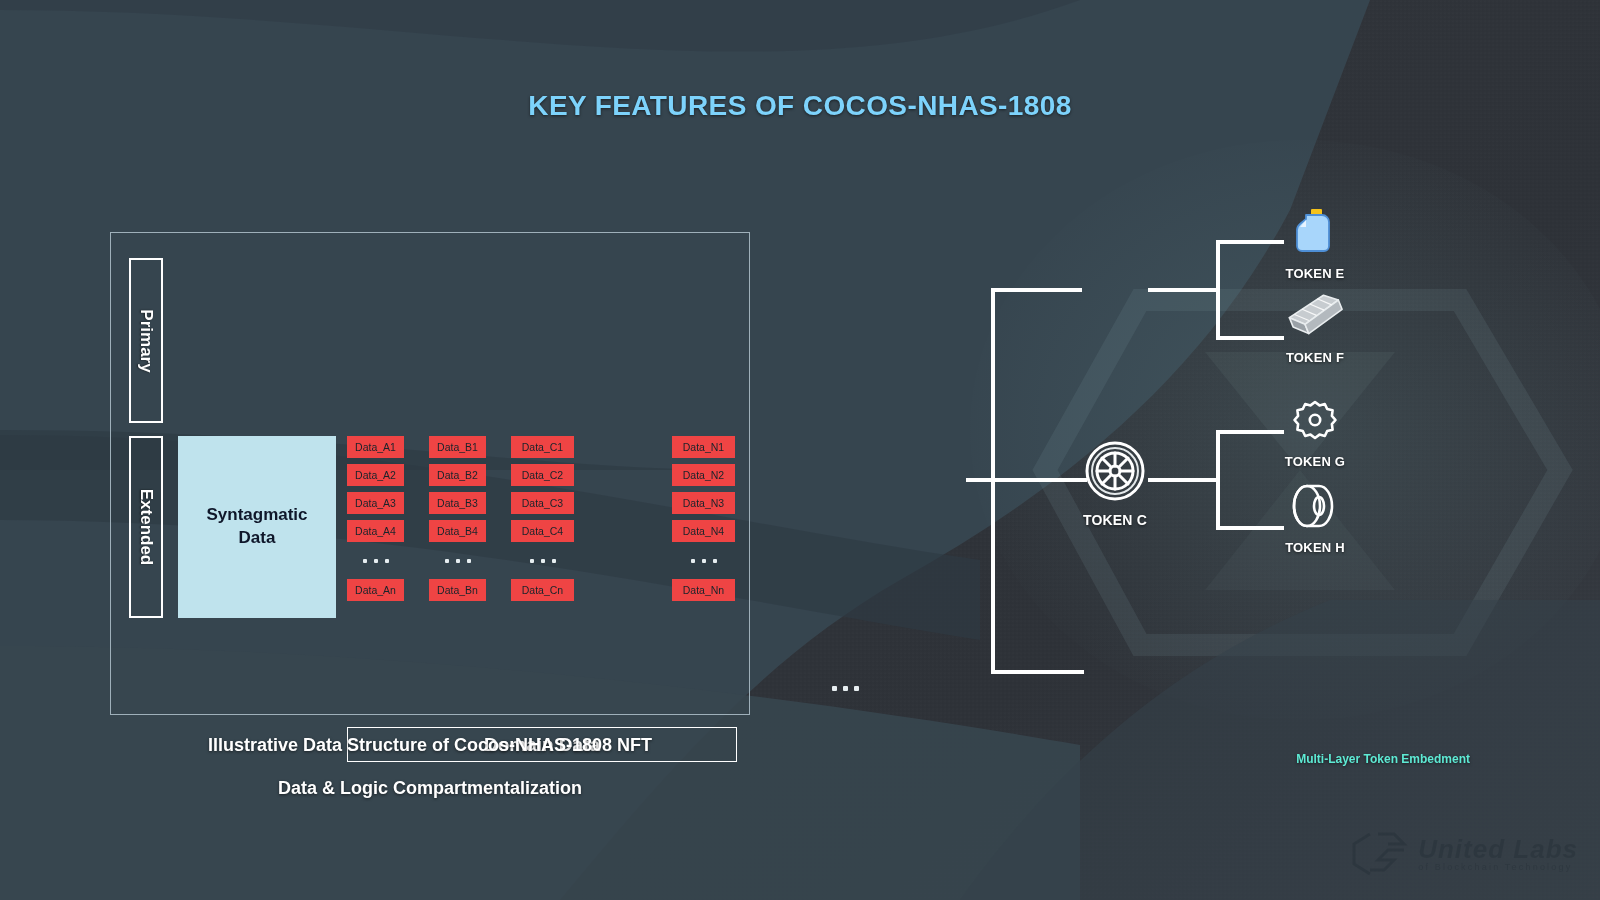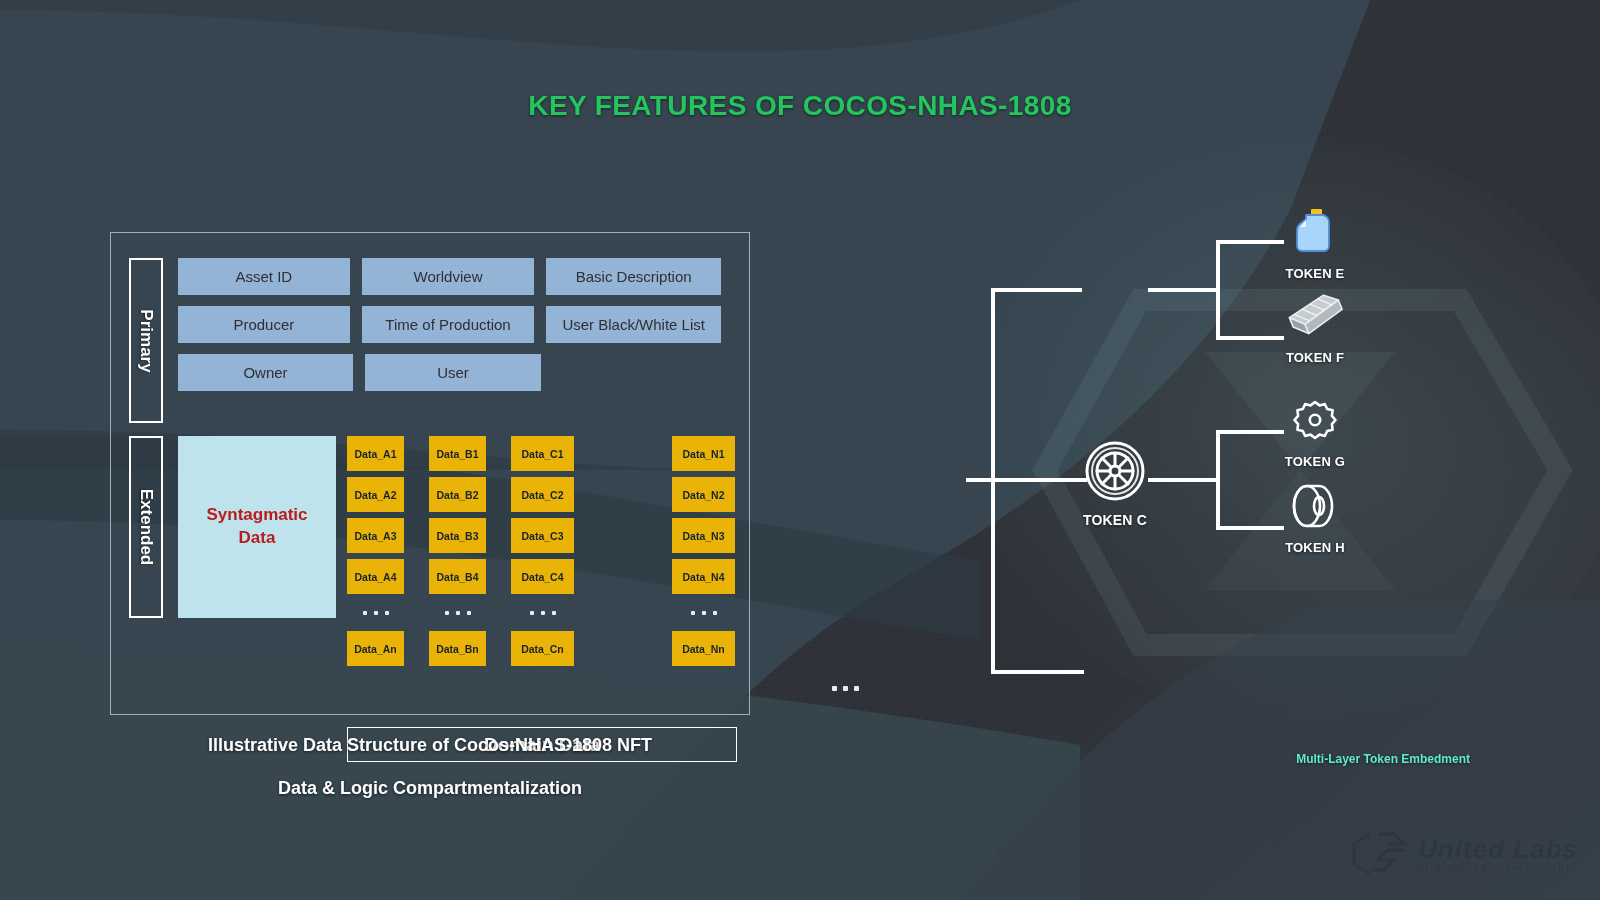"KEY FEATURES OF COCOS-NHAS-1808" #slide-title { color: #22c55e -> #7dd3fc }
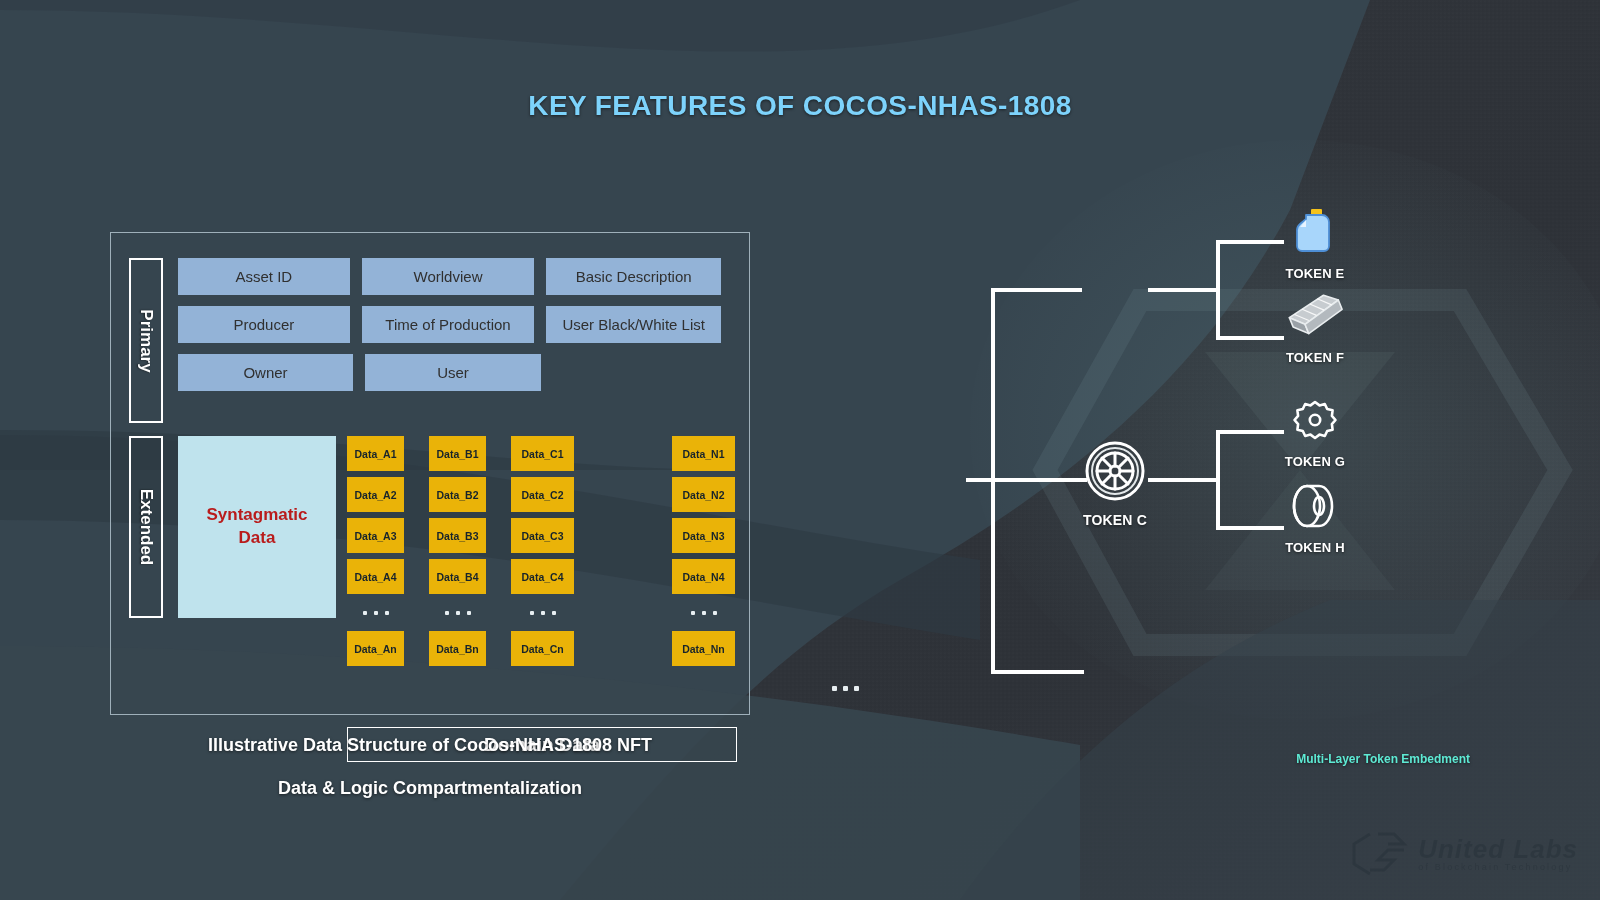"Asset ID" div { html: <div> <div> <div>Asset ID</div> <div>Worldview</div> <div>Basic Description</div> </div> <div> <div>Producer</div> <div>Time of Production</div> <div>User Black/White List</div> </div> <div> <div>Owner</div> <div>User</div> </div> </div> -> none }
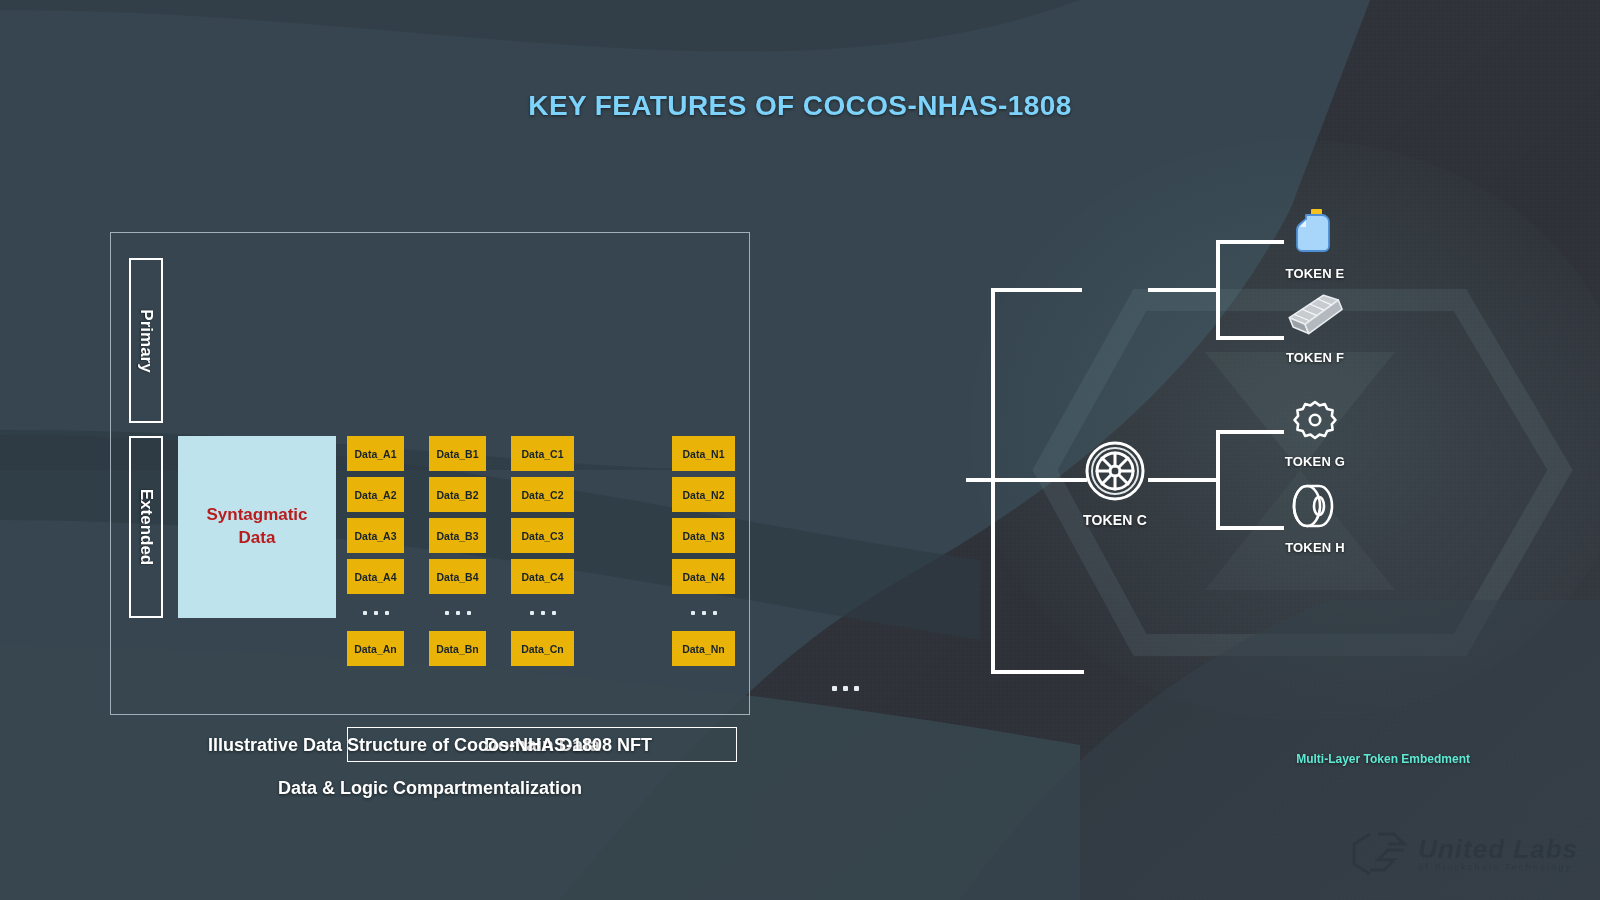"Data_A1" .dcell { background: #eab308 -> #ef4444; font-weight: bold -> normal; height: 35px -> 22px }
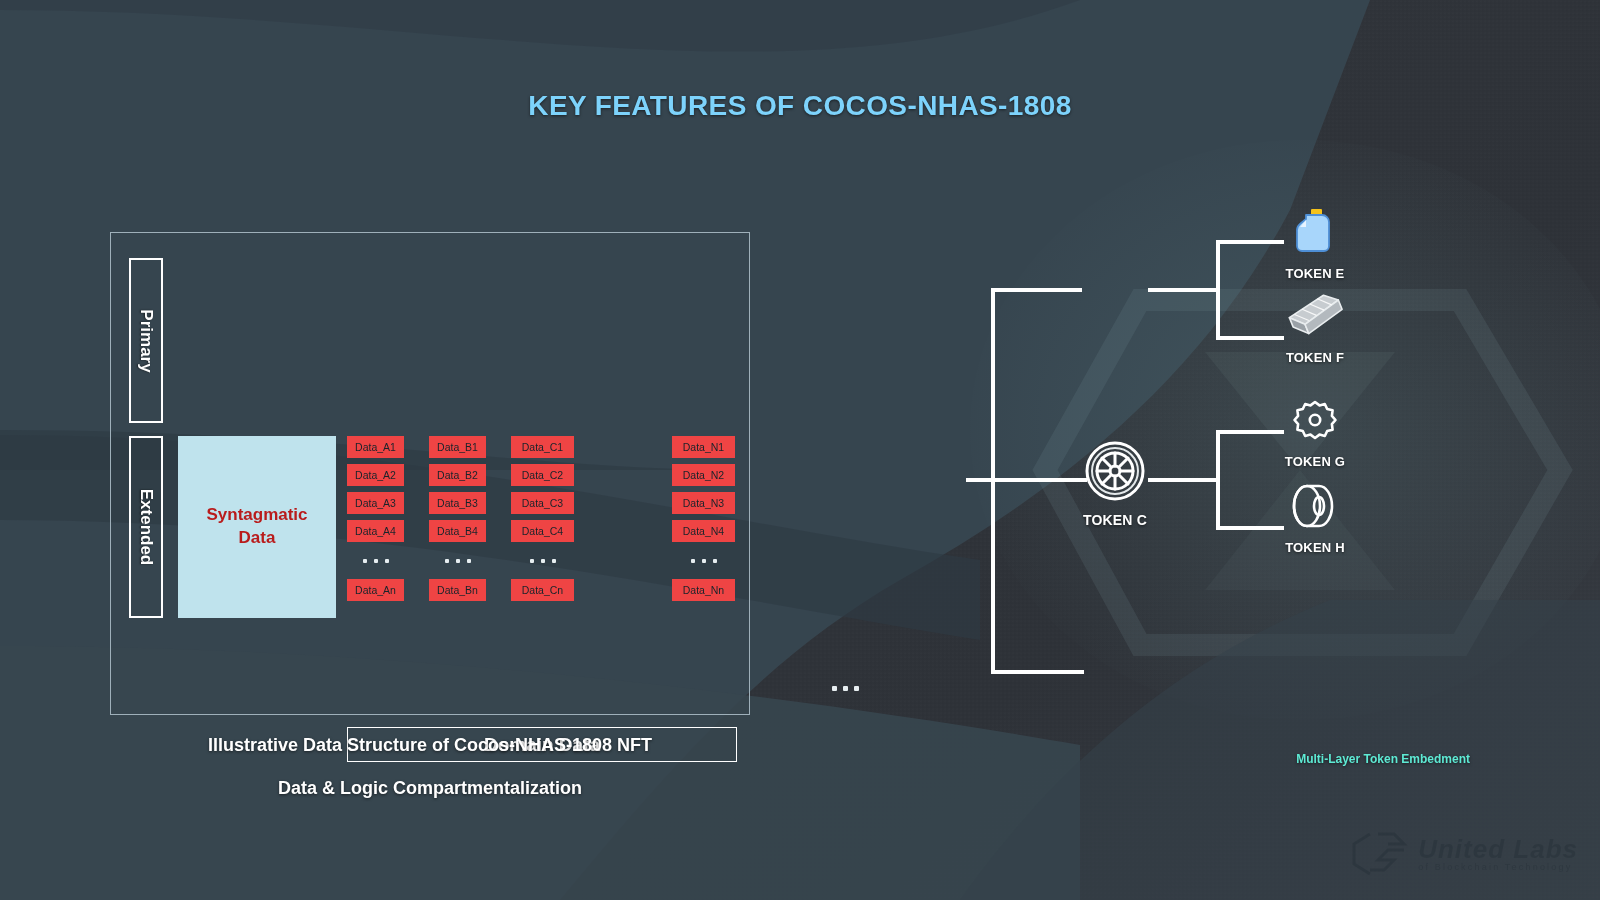"Syntagmatic" #syntagmatic-box { color: #b91c1c -> #0f172a }
